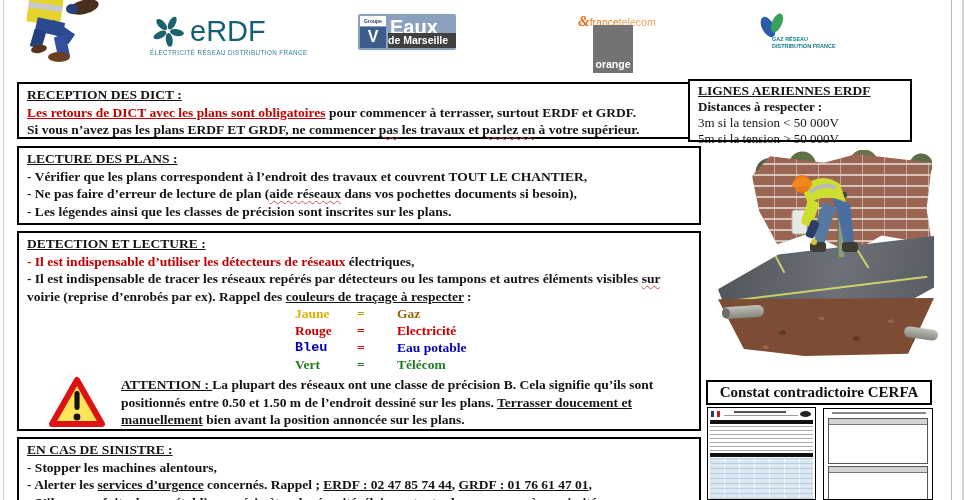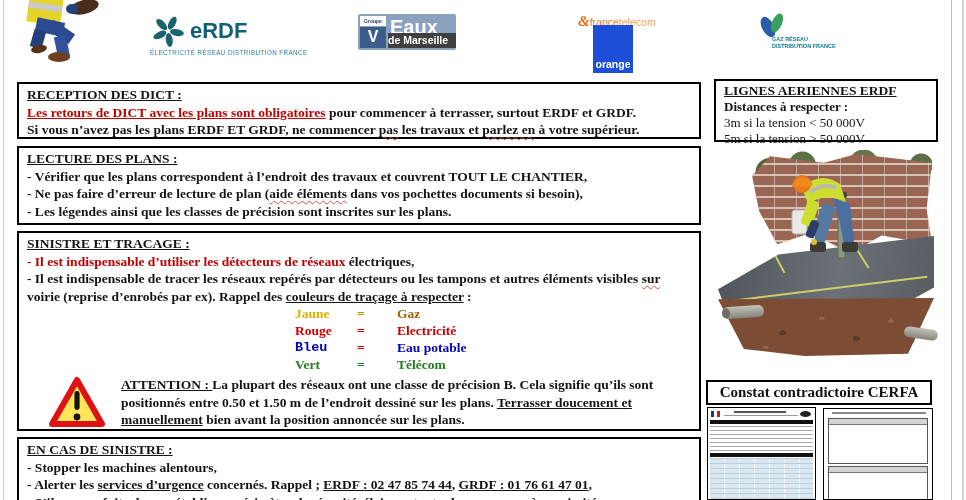"eRDF" #erdf-name { font-size: 22px -> 29px; font-weight: bold -> normal }
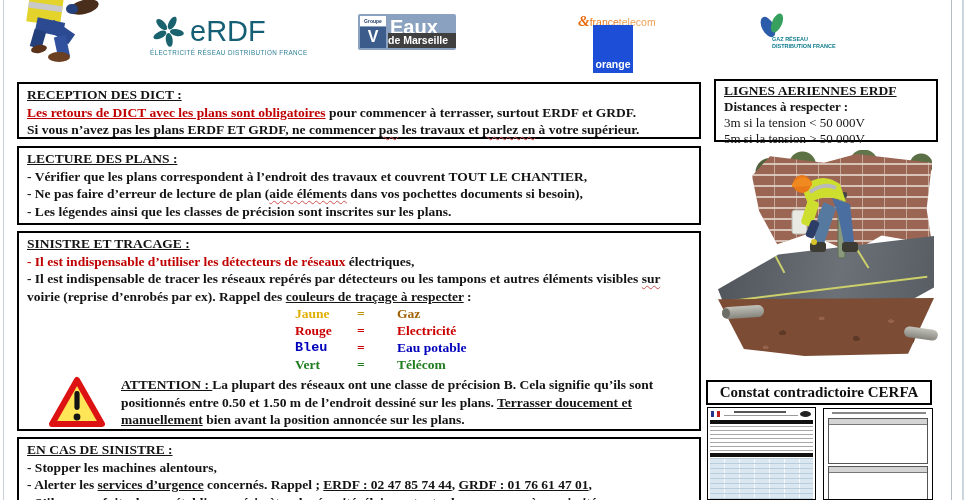"orange" #orange-square { background: #1d4ed8 -> #737373 }
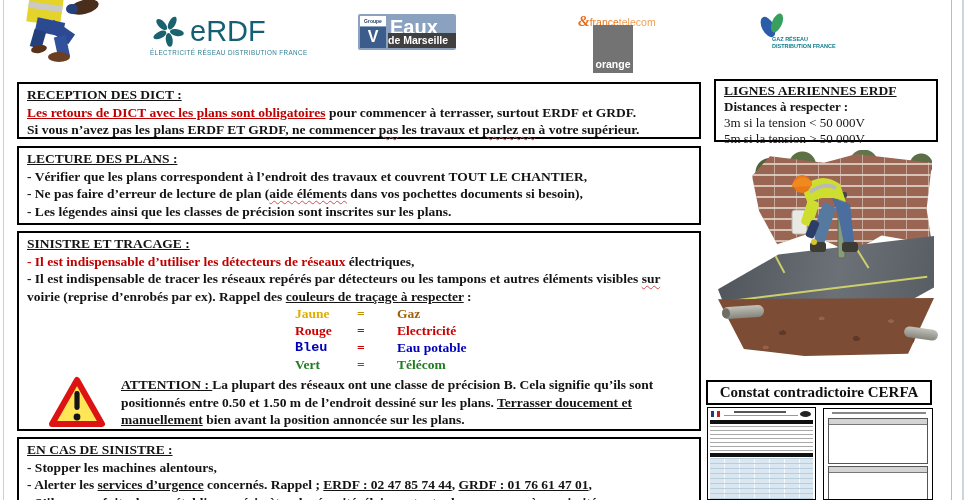"LIGNES AERIENNES ERDF" #p-aerial { left: 714px -> 688px }
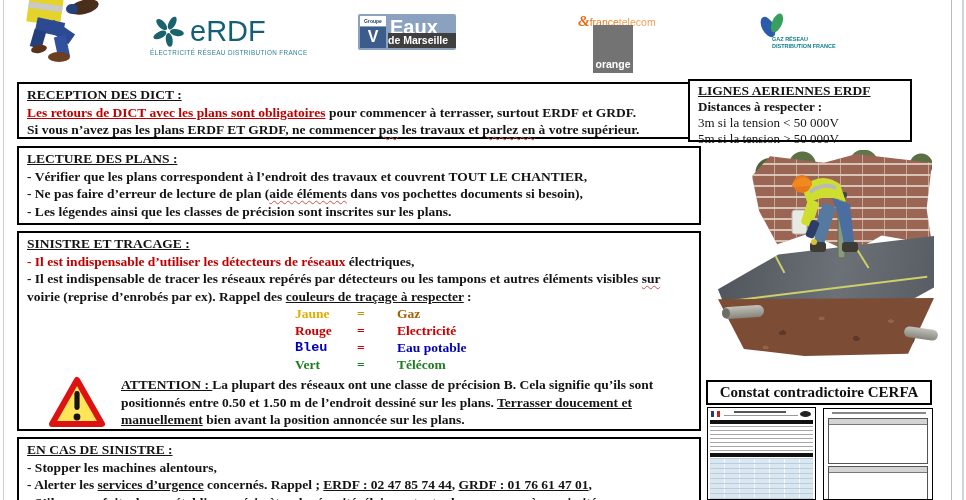"aide éléments" span.seg-wavy { text: éléments -> réseaux }
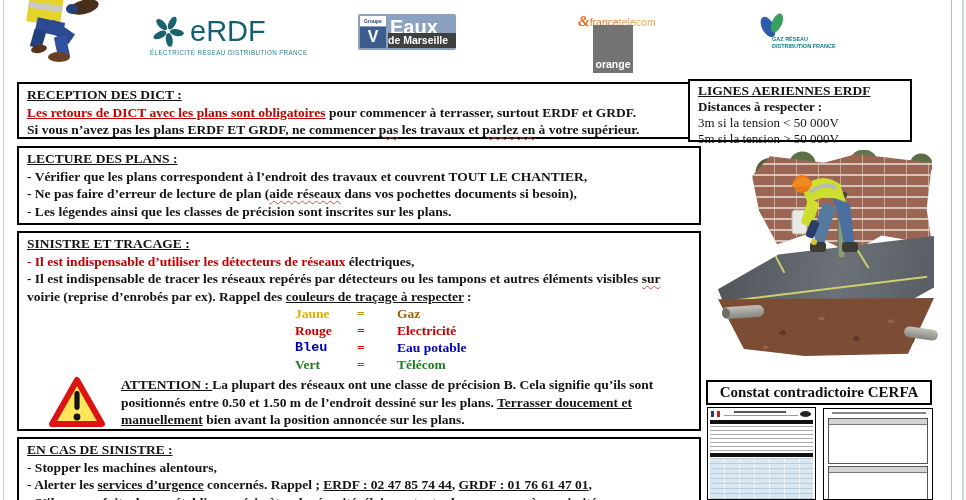"SINISTRE ET TRACAGE :" div.panel-title { text: SINISTRE ET TRACAGE -> DETECTION ET LECTURE }
